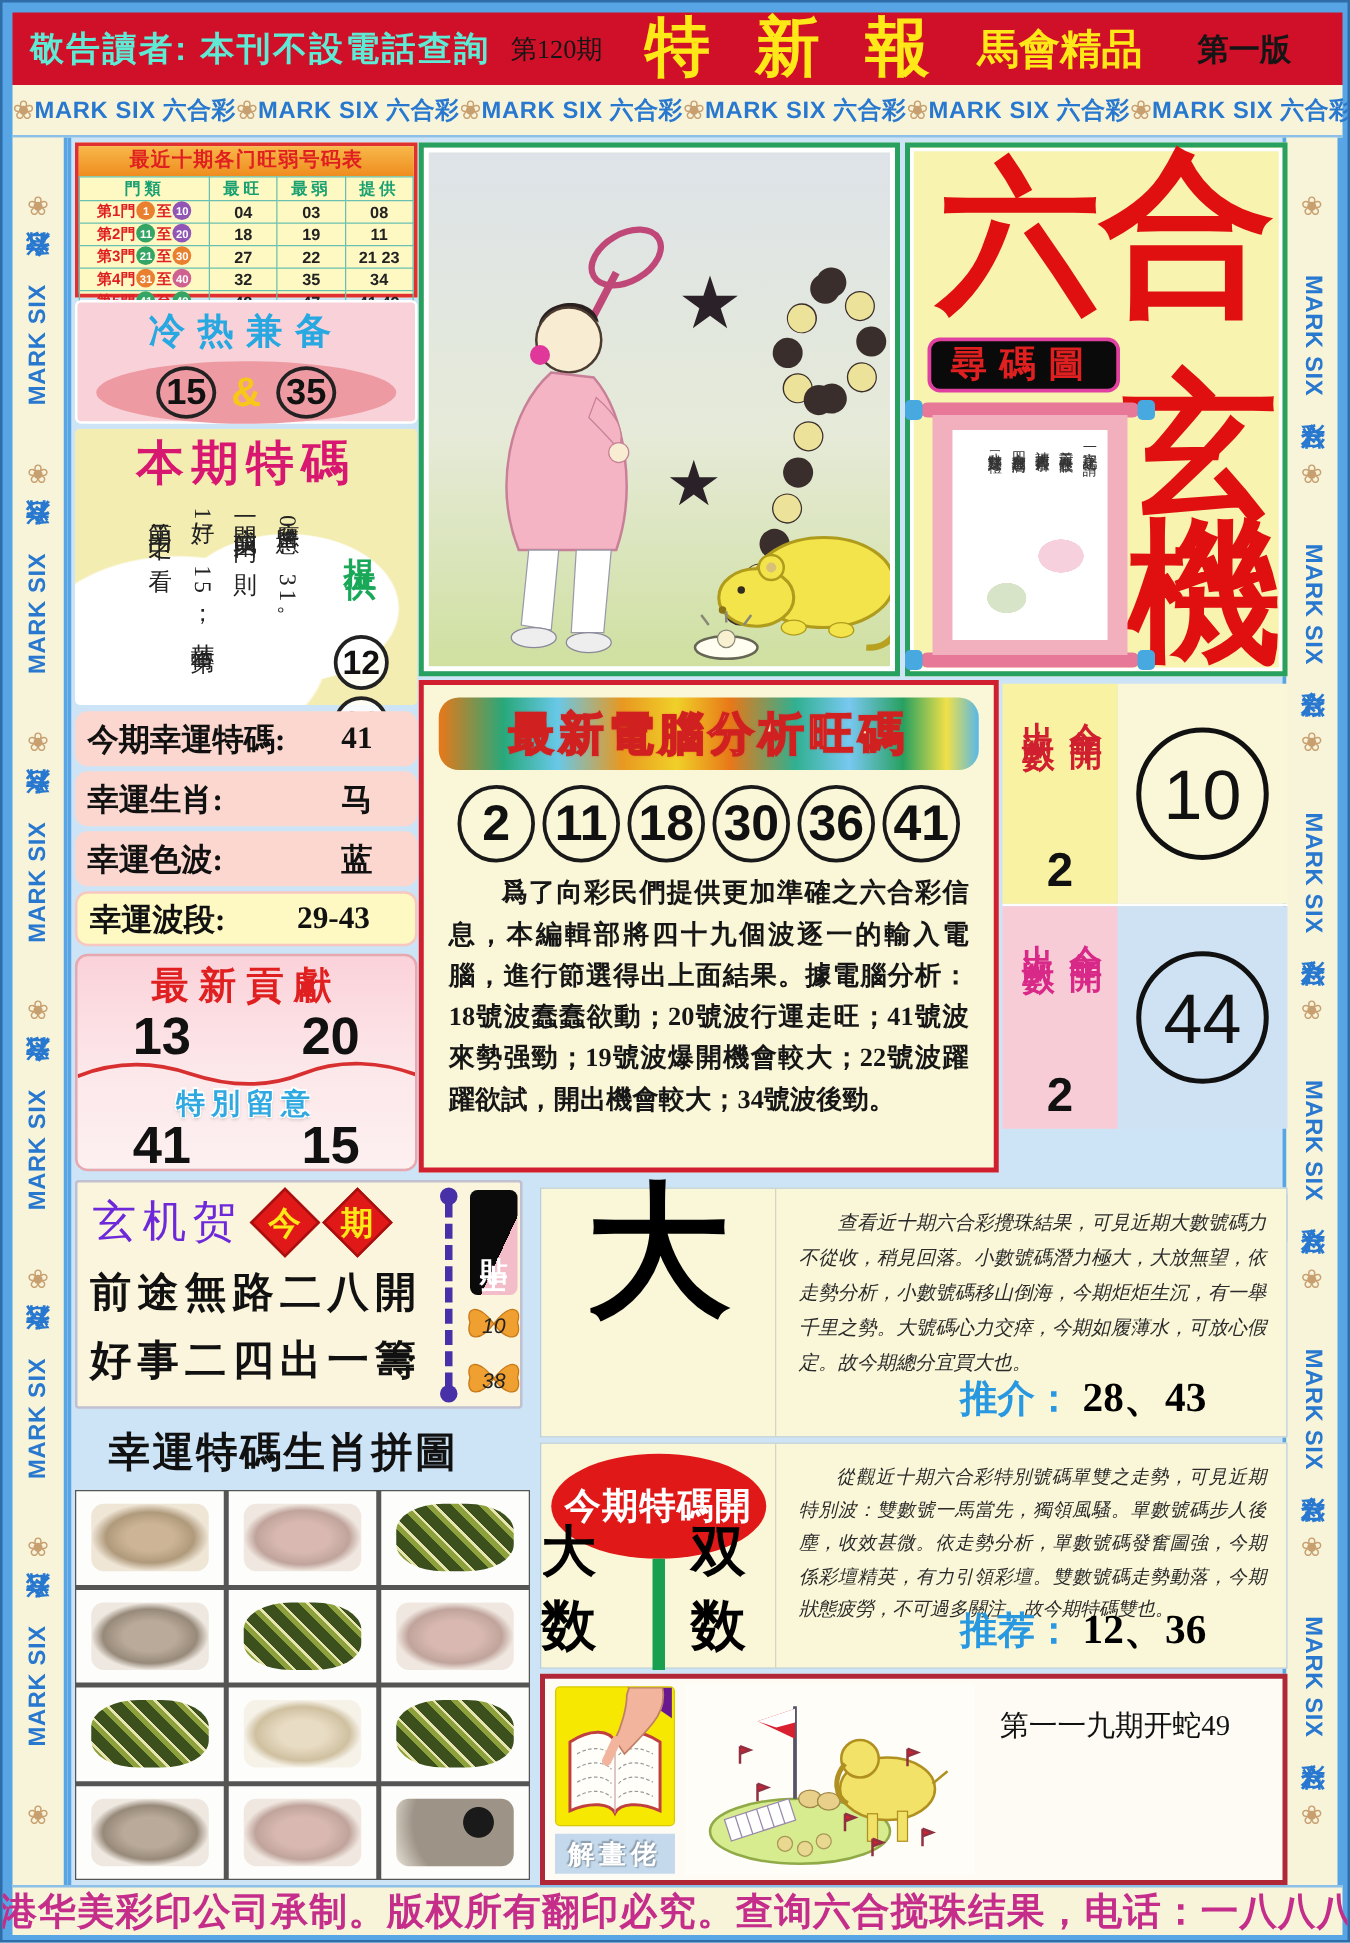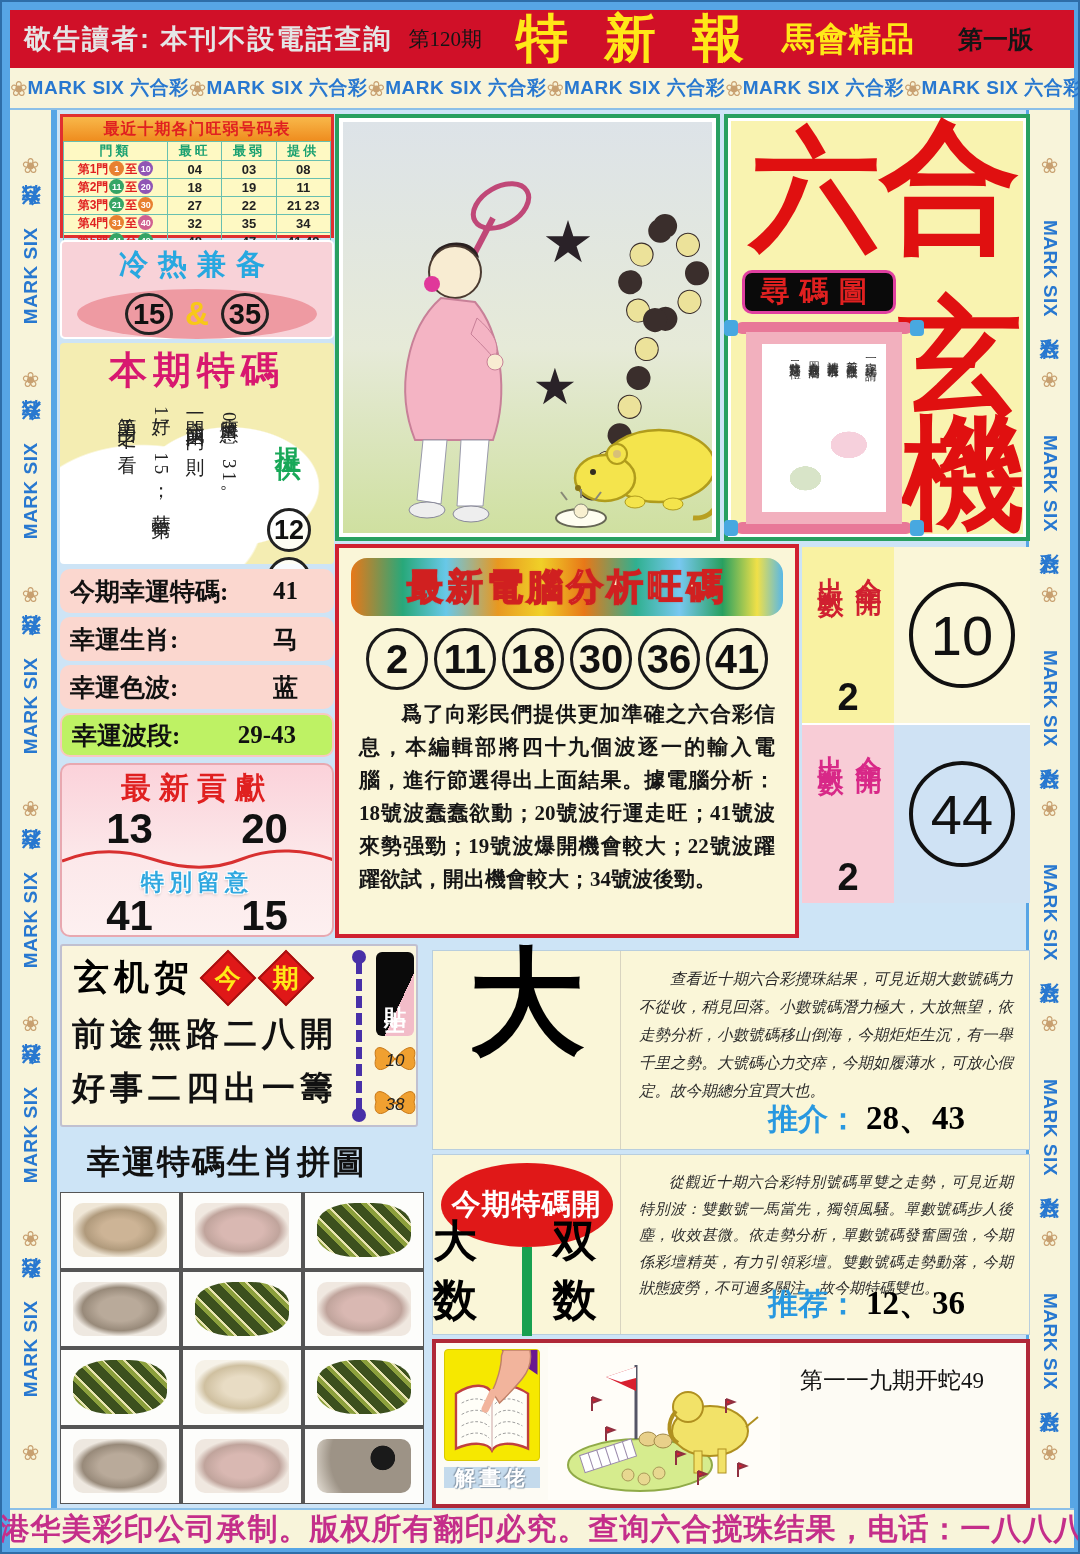"敬告讀者: 本刊不設電話查詢" .banner .notice { color: #e5e5e5 -> #5eead4 }
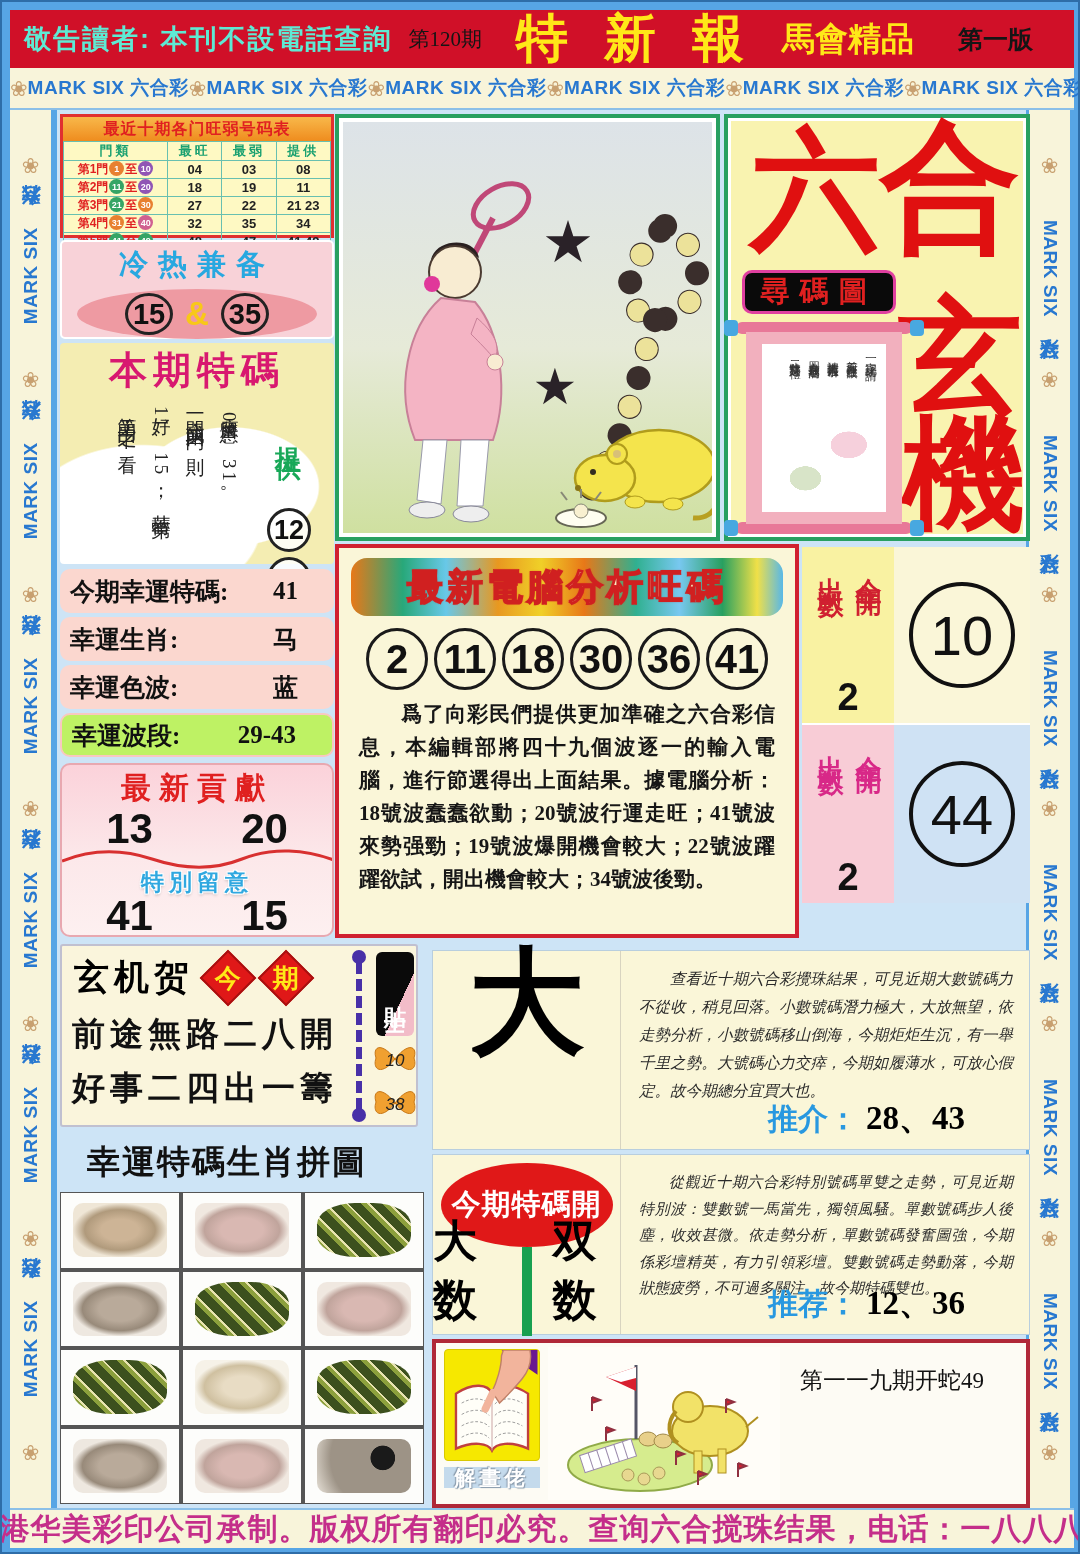"幸運波段:" .lucky-row.white { background: #bef264 -> #fef9c3 }
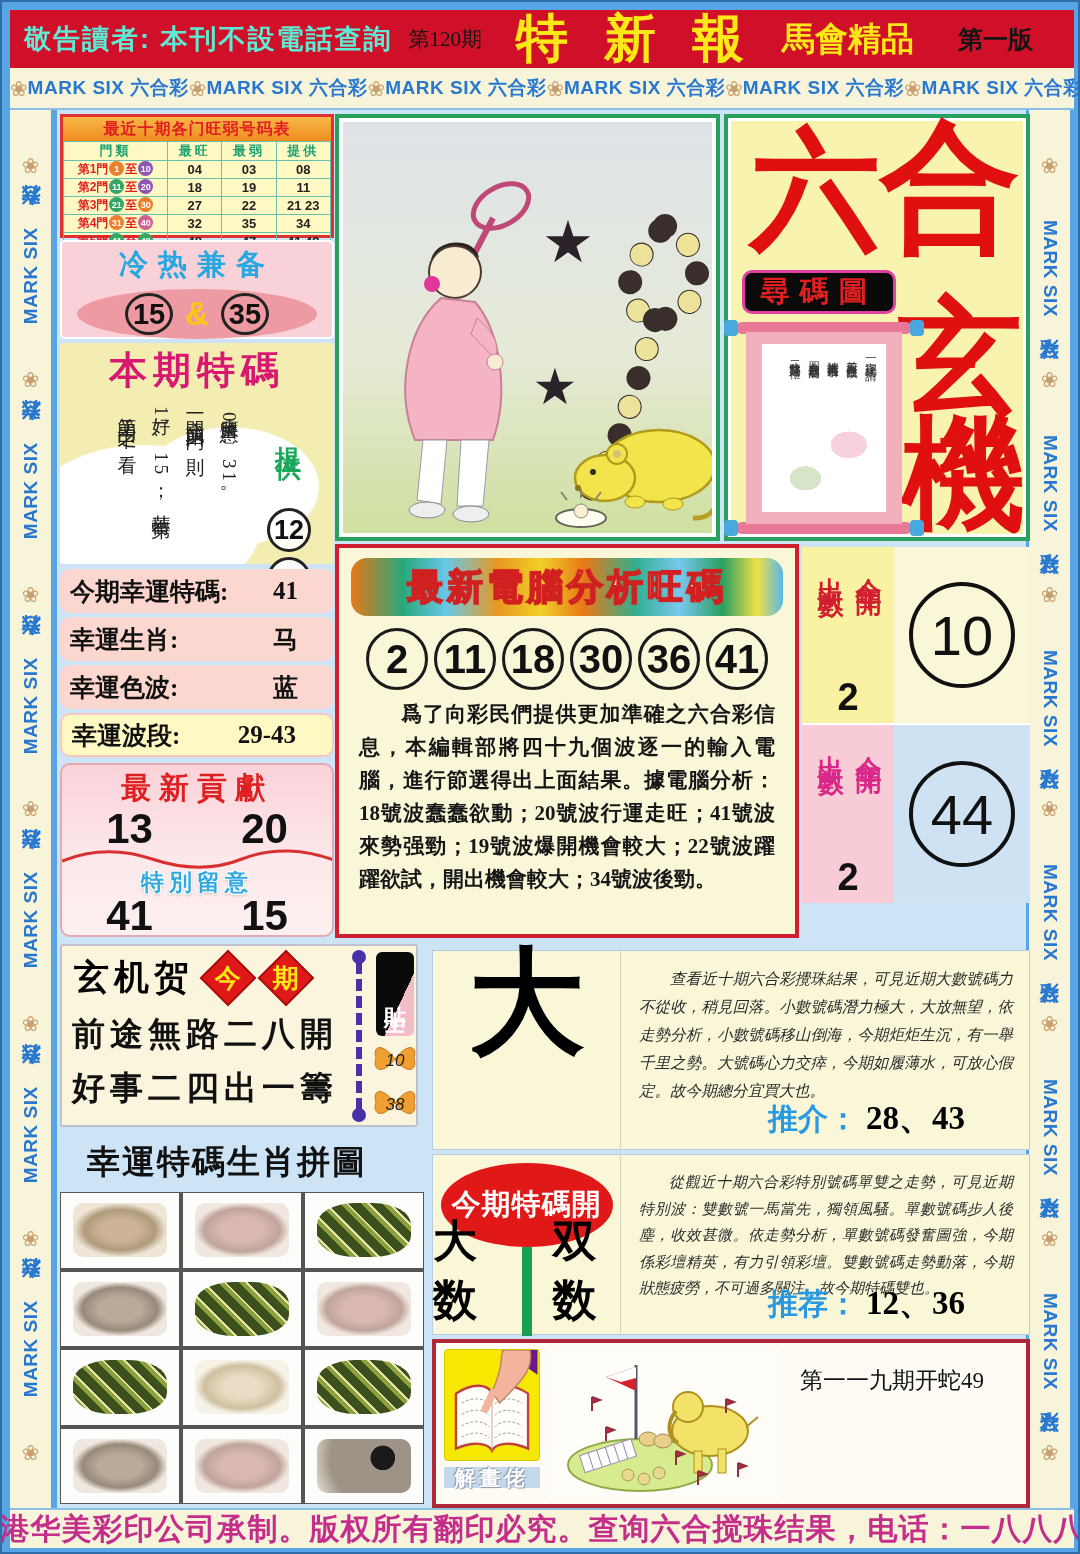"玄机贺" .myst-prefix { color: #000000 -> #6d28d9; font-weight: bold -> normal }
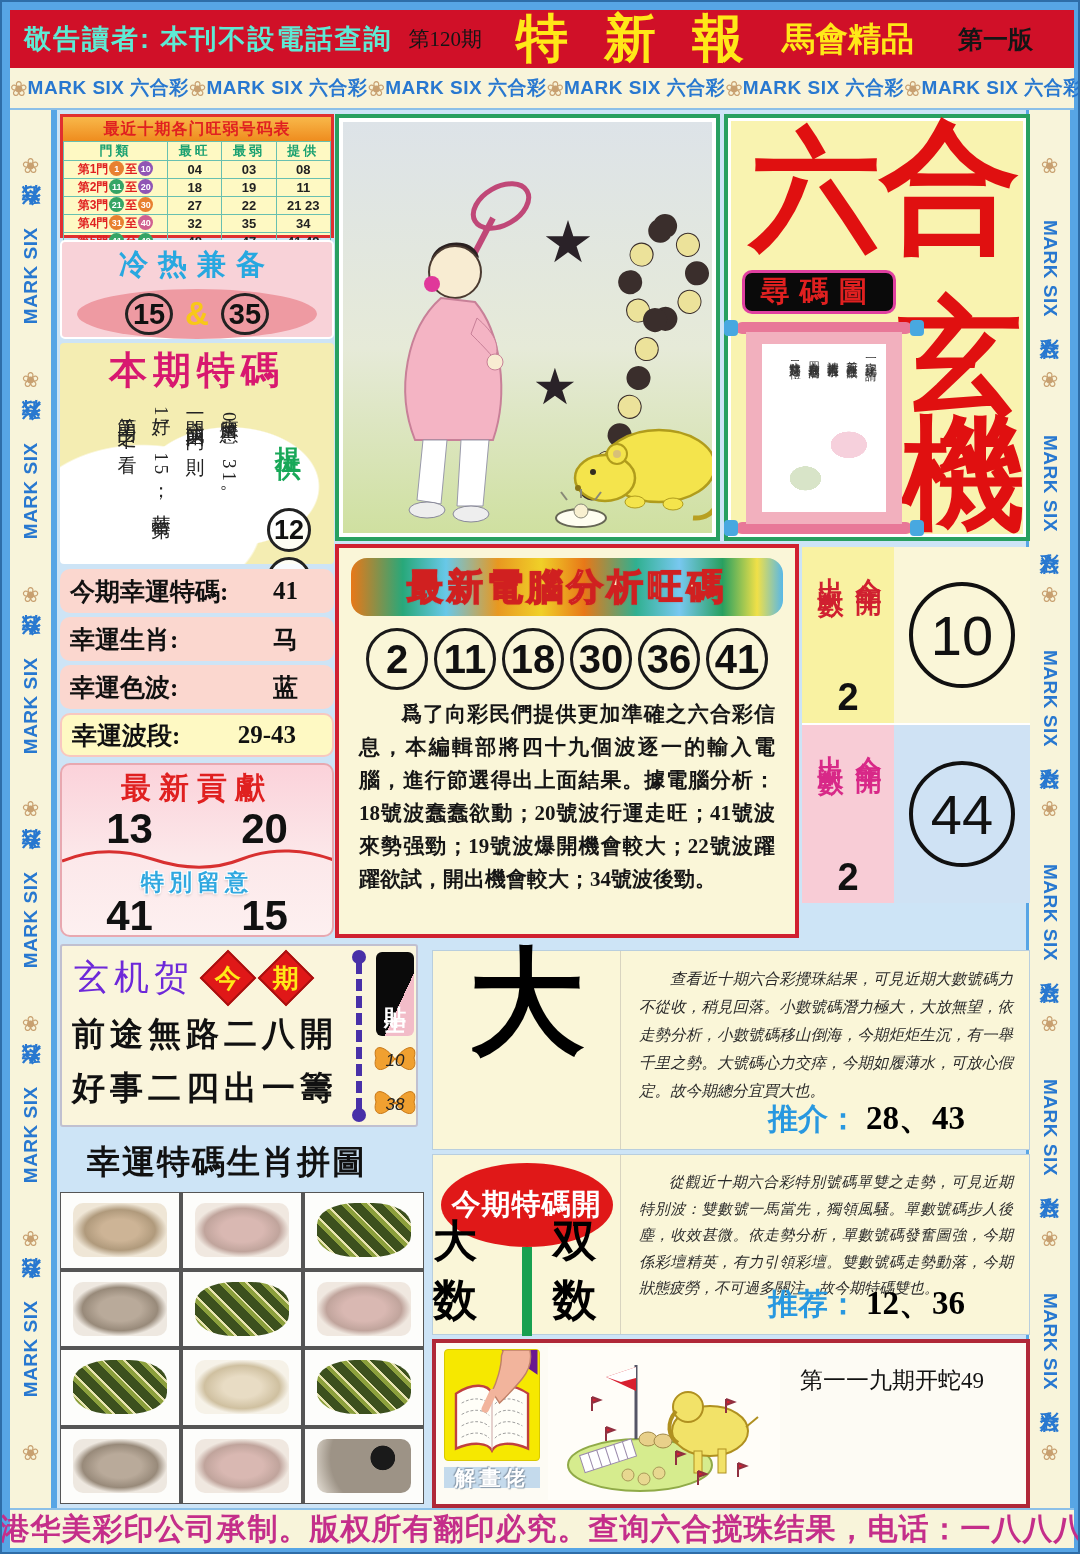"解畫佬" .bb-tag { height: 21px -> 32px }
